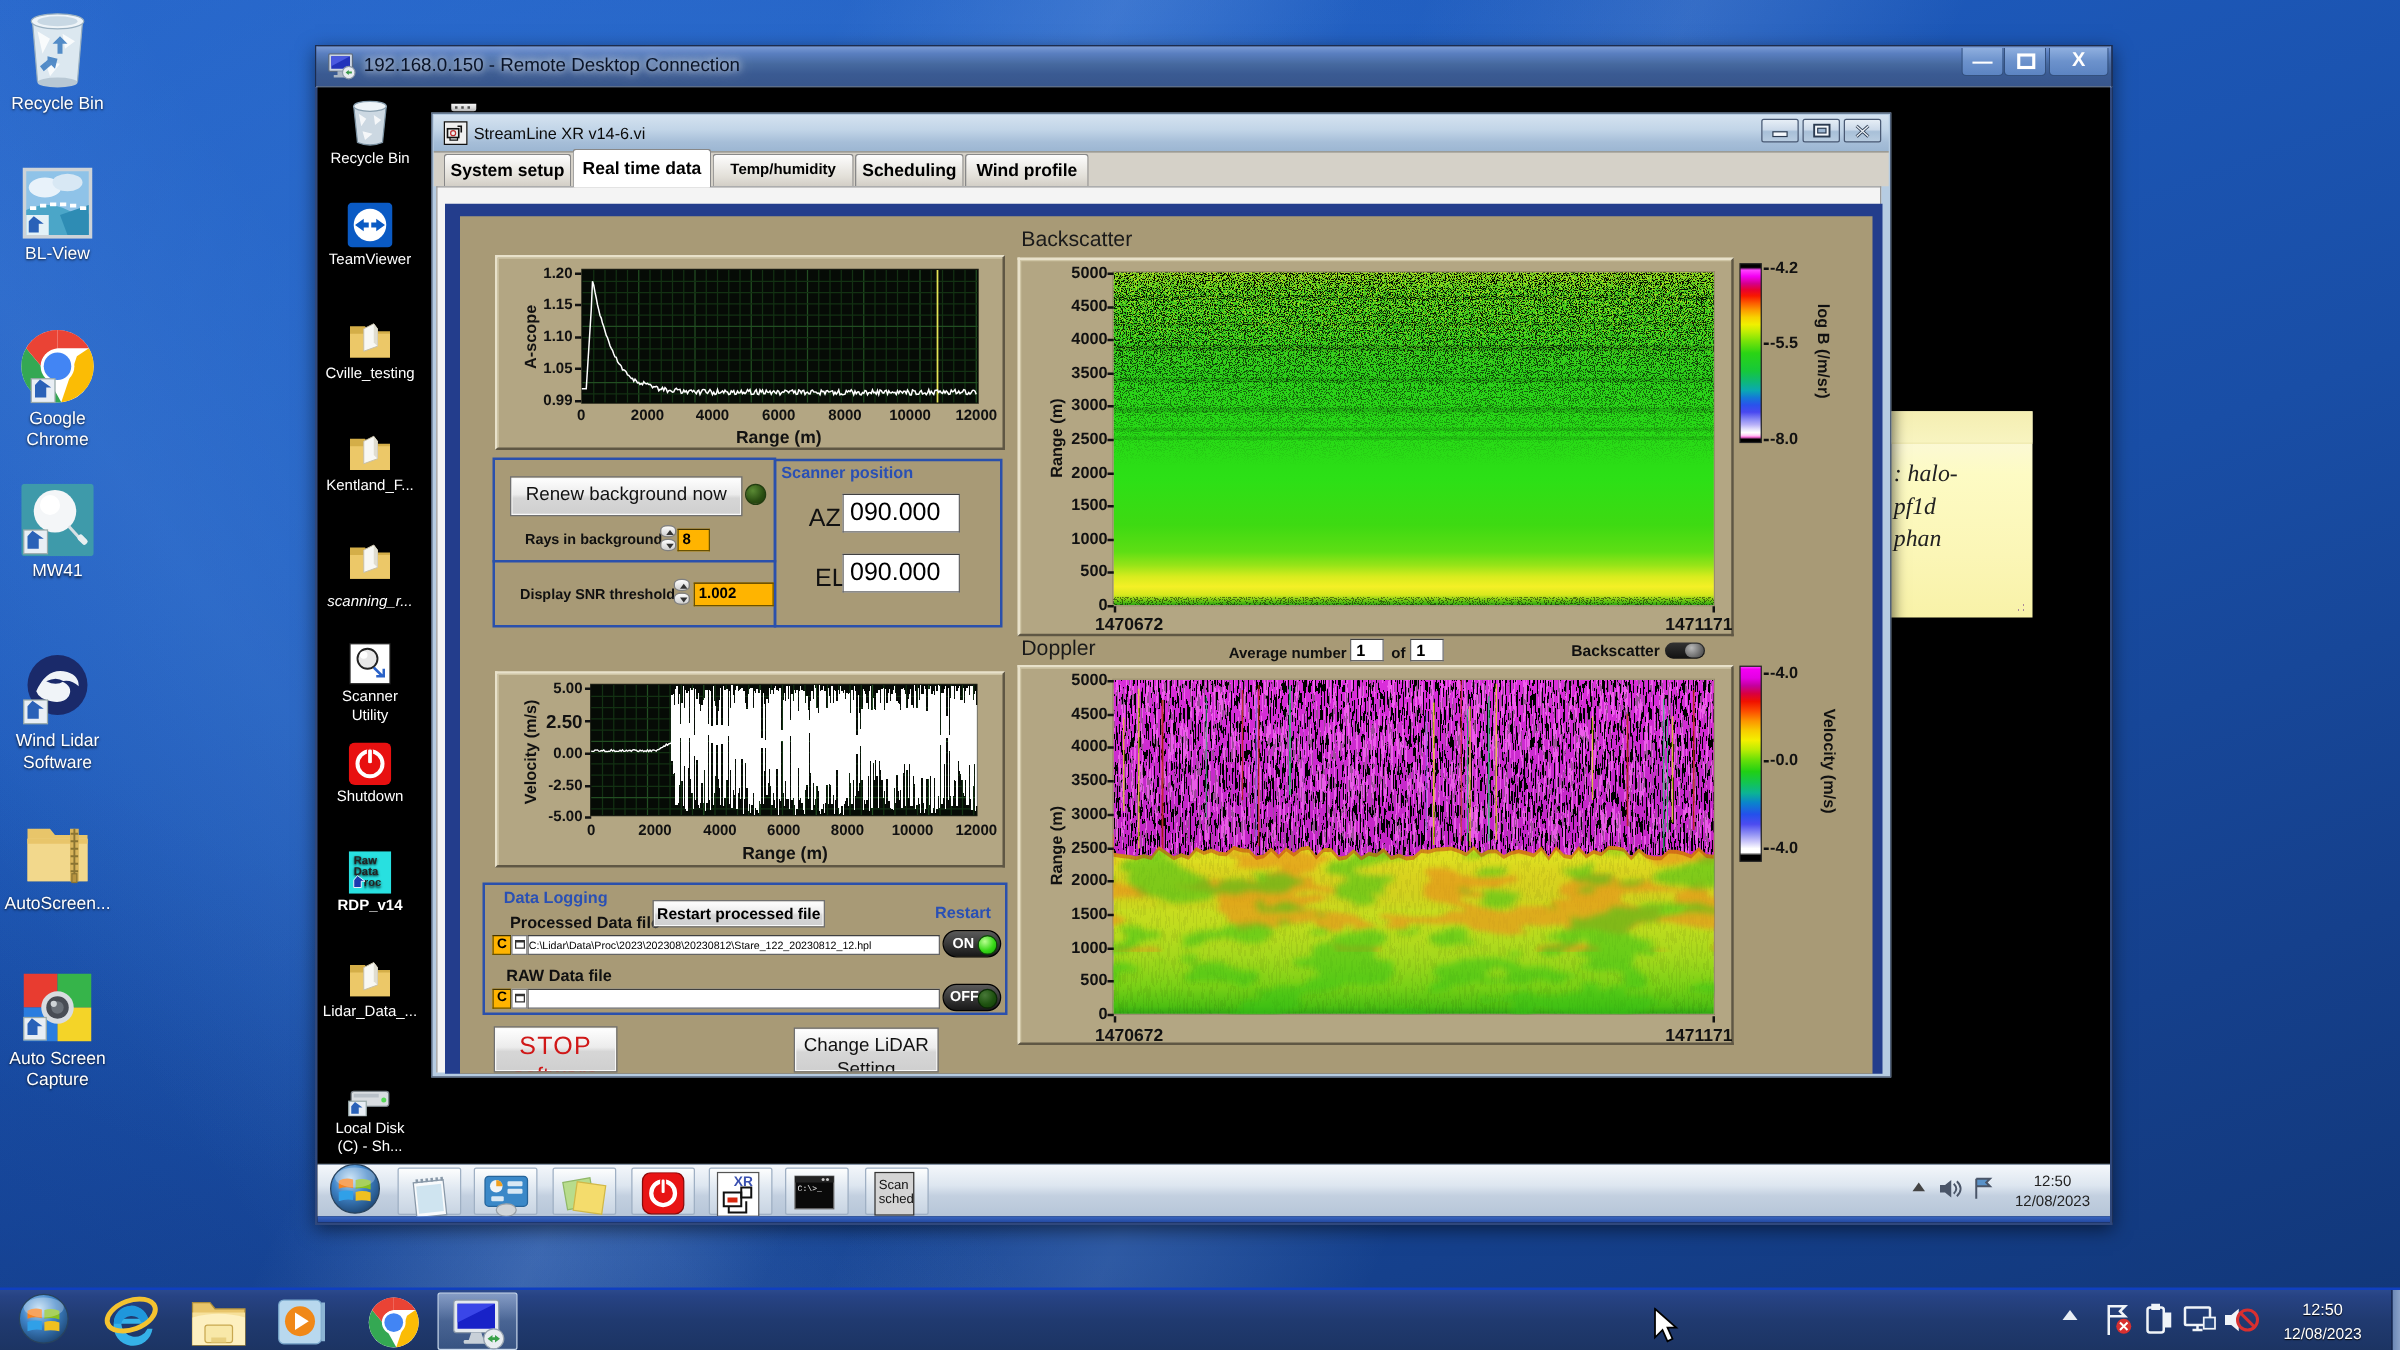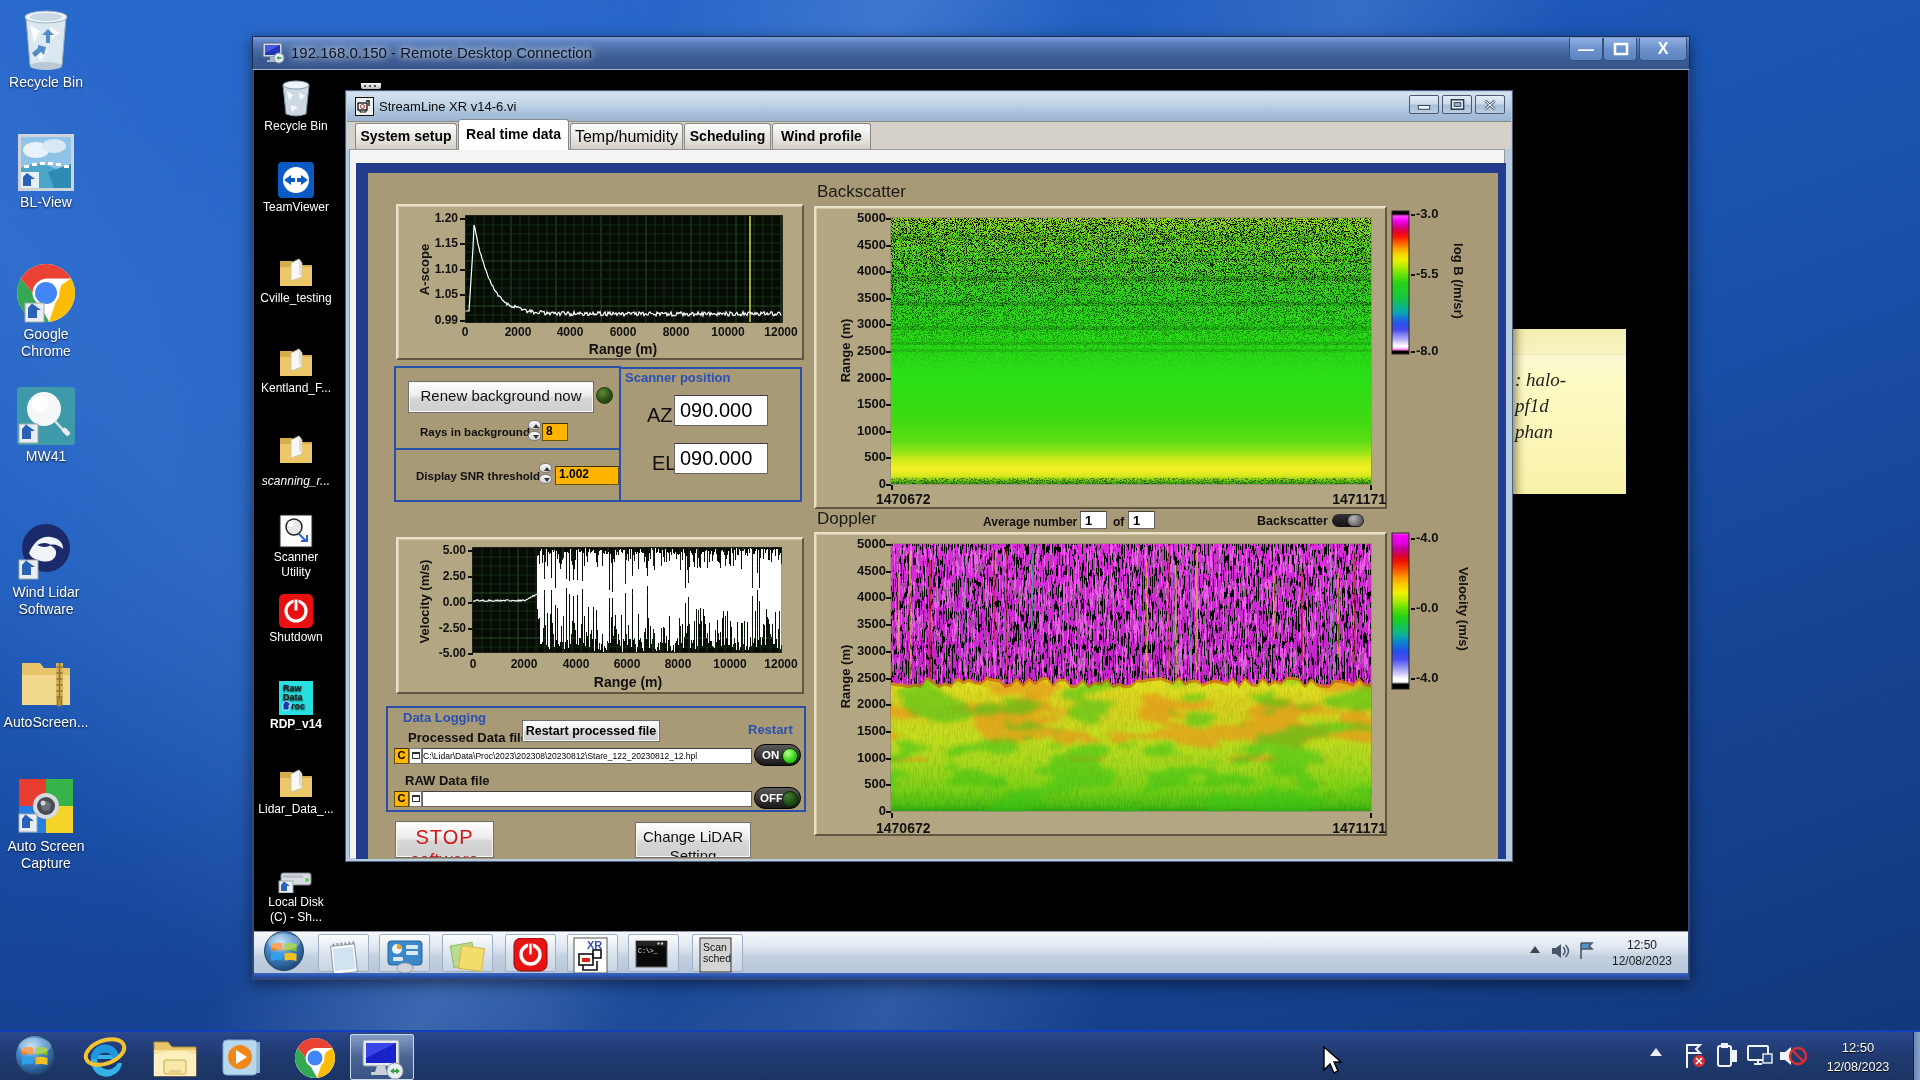"Temp/humidity" div.abs { font-size: 16px -> 12px; font-weight: normal -> bold }
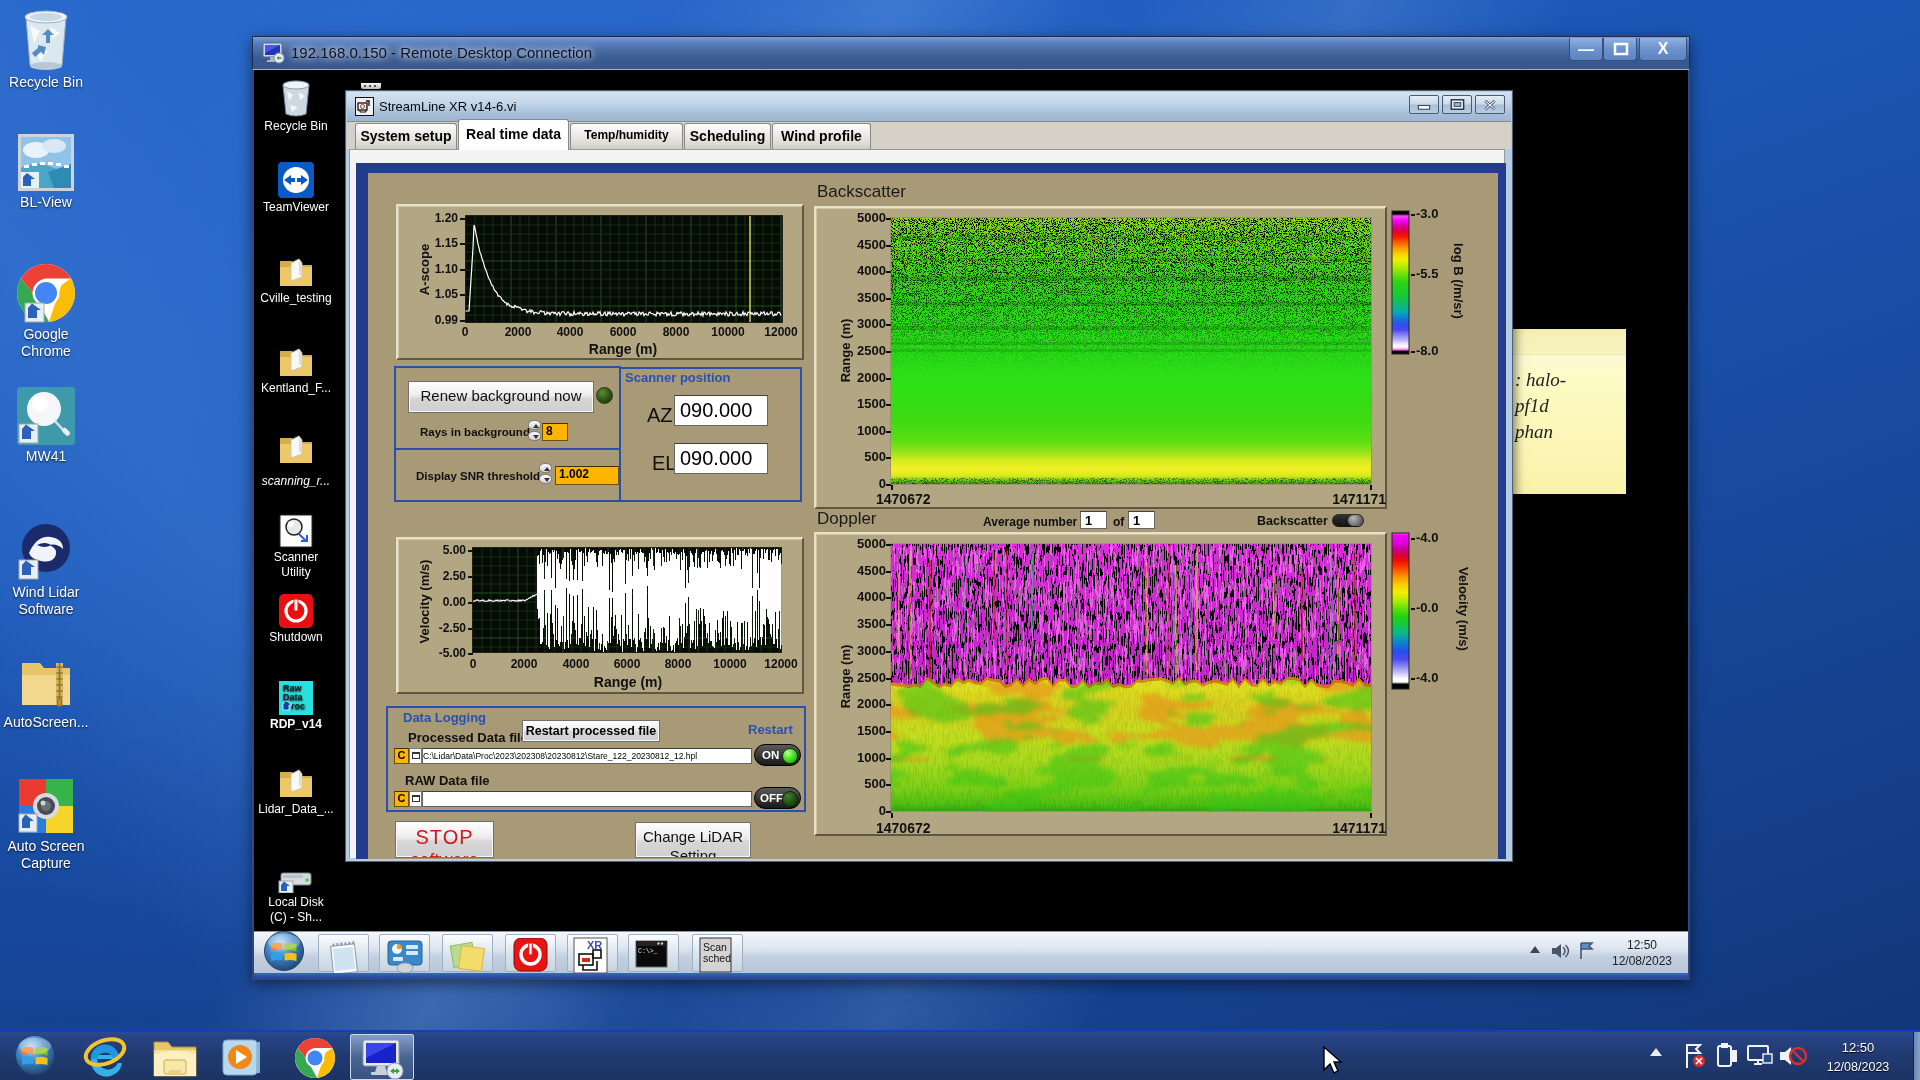"-3.0" div.axlbl { text: -3.0 -> -4.2 }
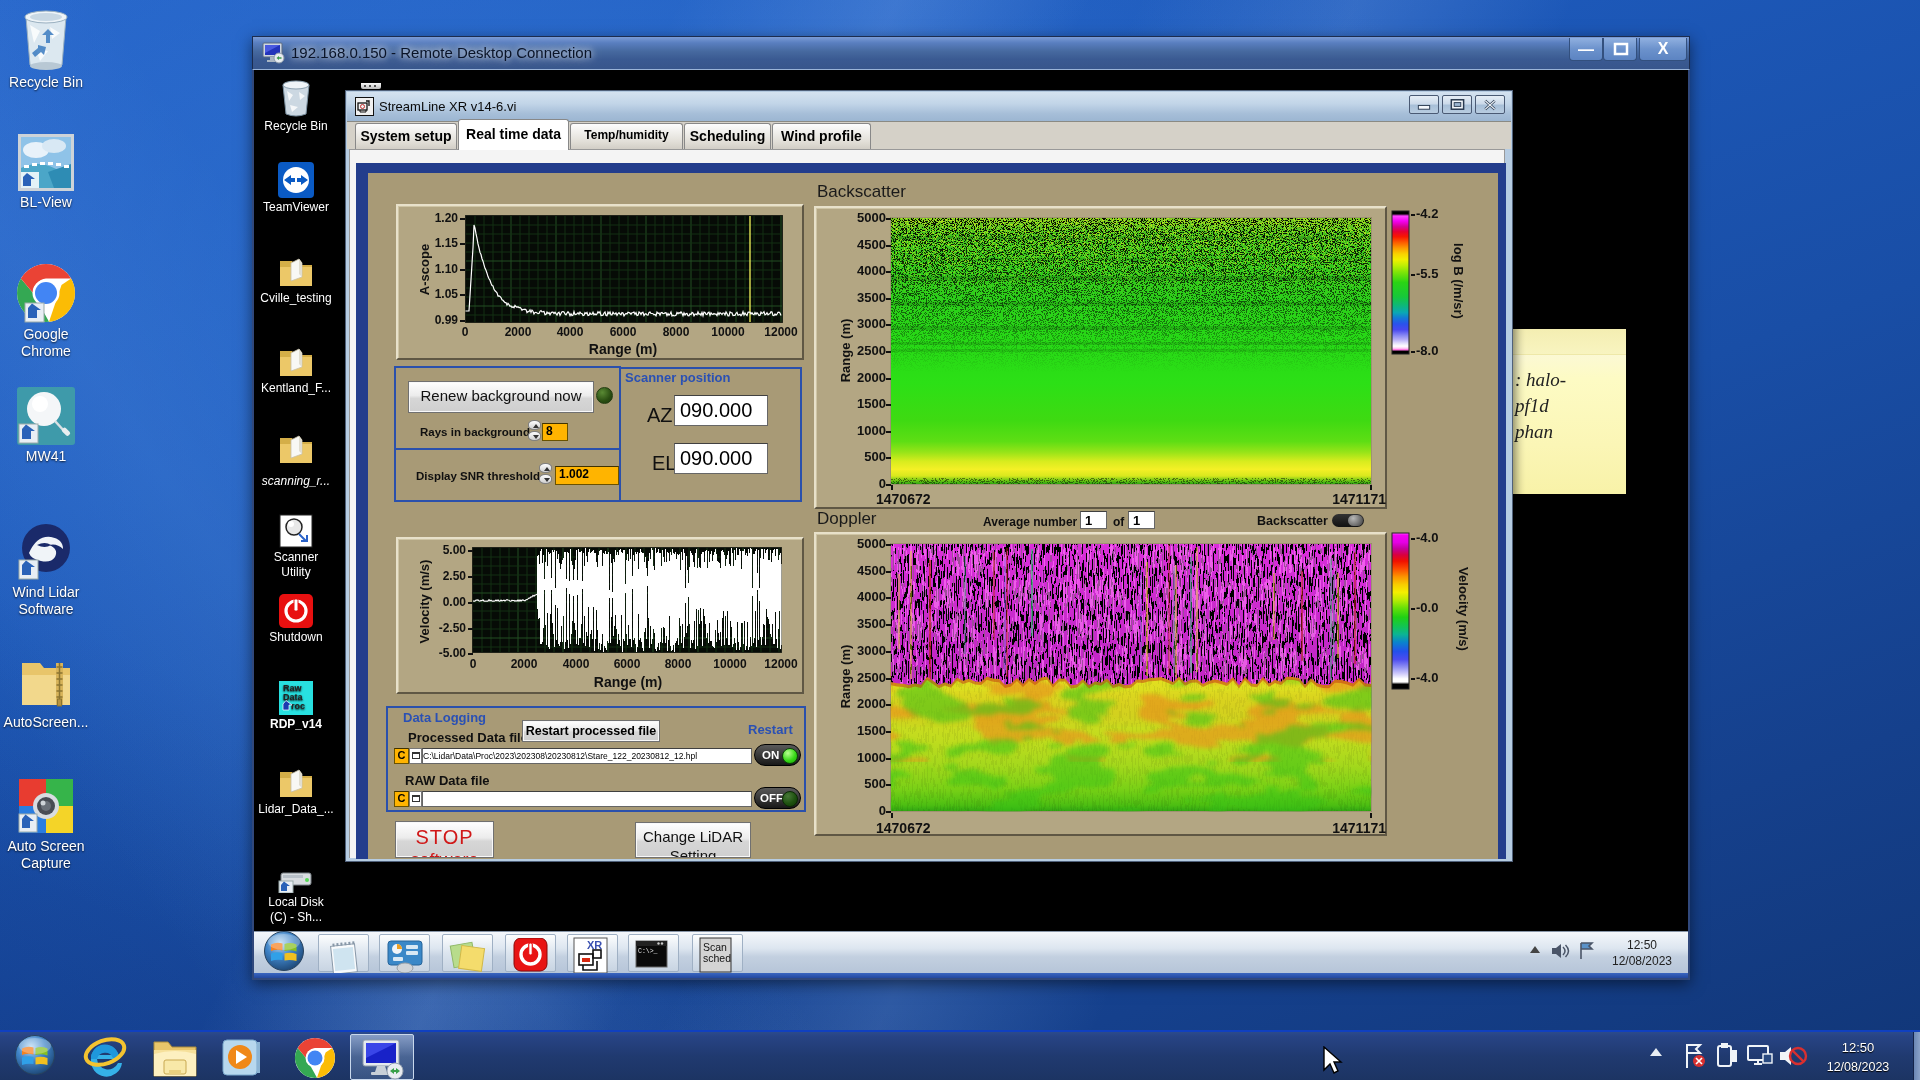"2.50" div.axlbl { font-size: 12px -> 15px }
